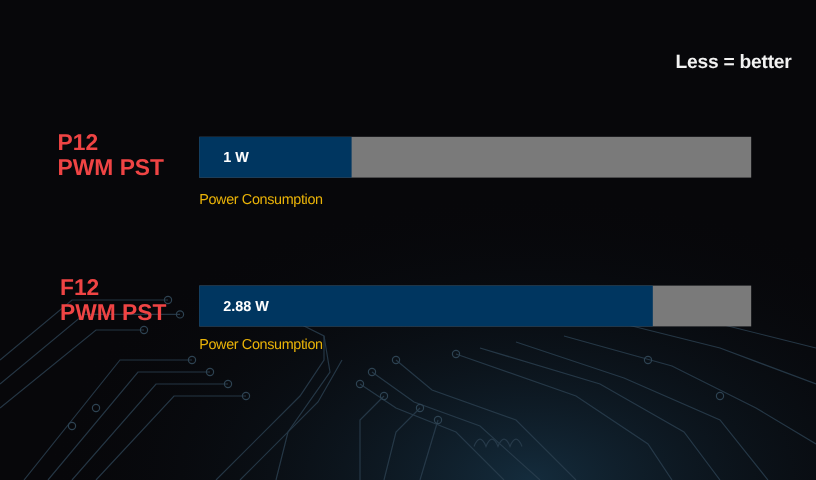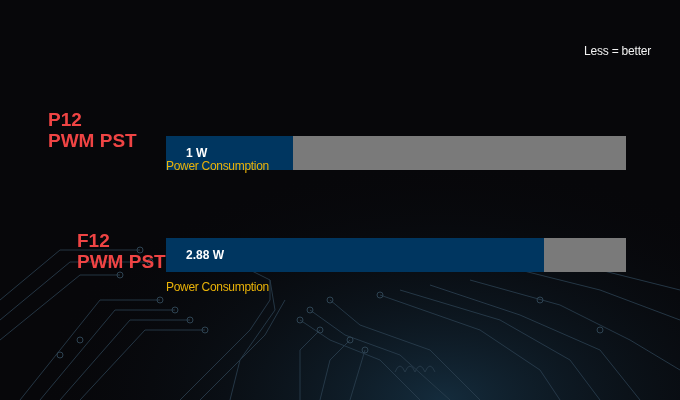"Less = better" .note { font-size: 12px -> 16px; font-weight: normal -> bold; left: 584px -> 563px }
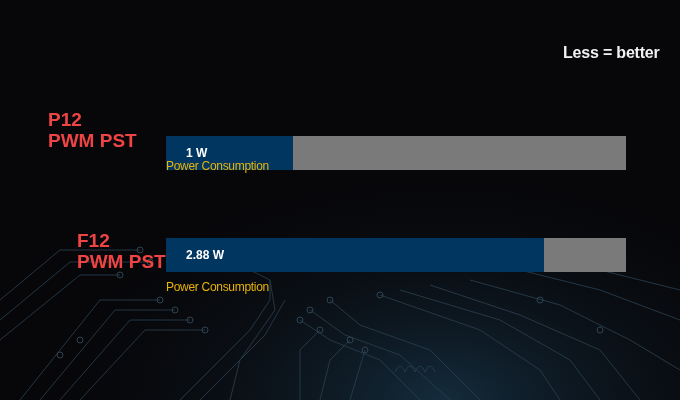"1 W" div.track { top: 136px -> 114px }
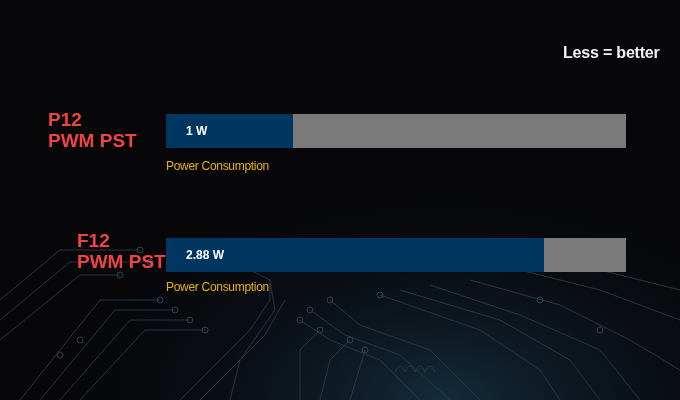"F12" div.label { margin-left: 27px -> none }
